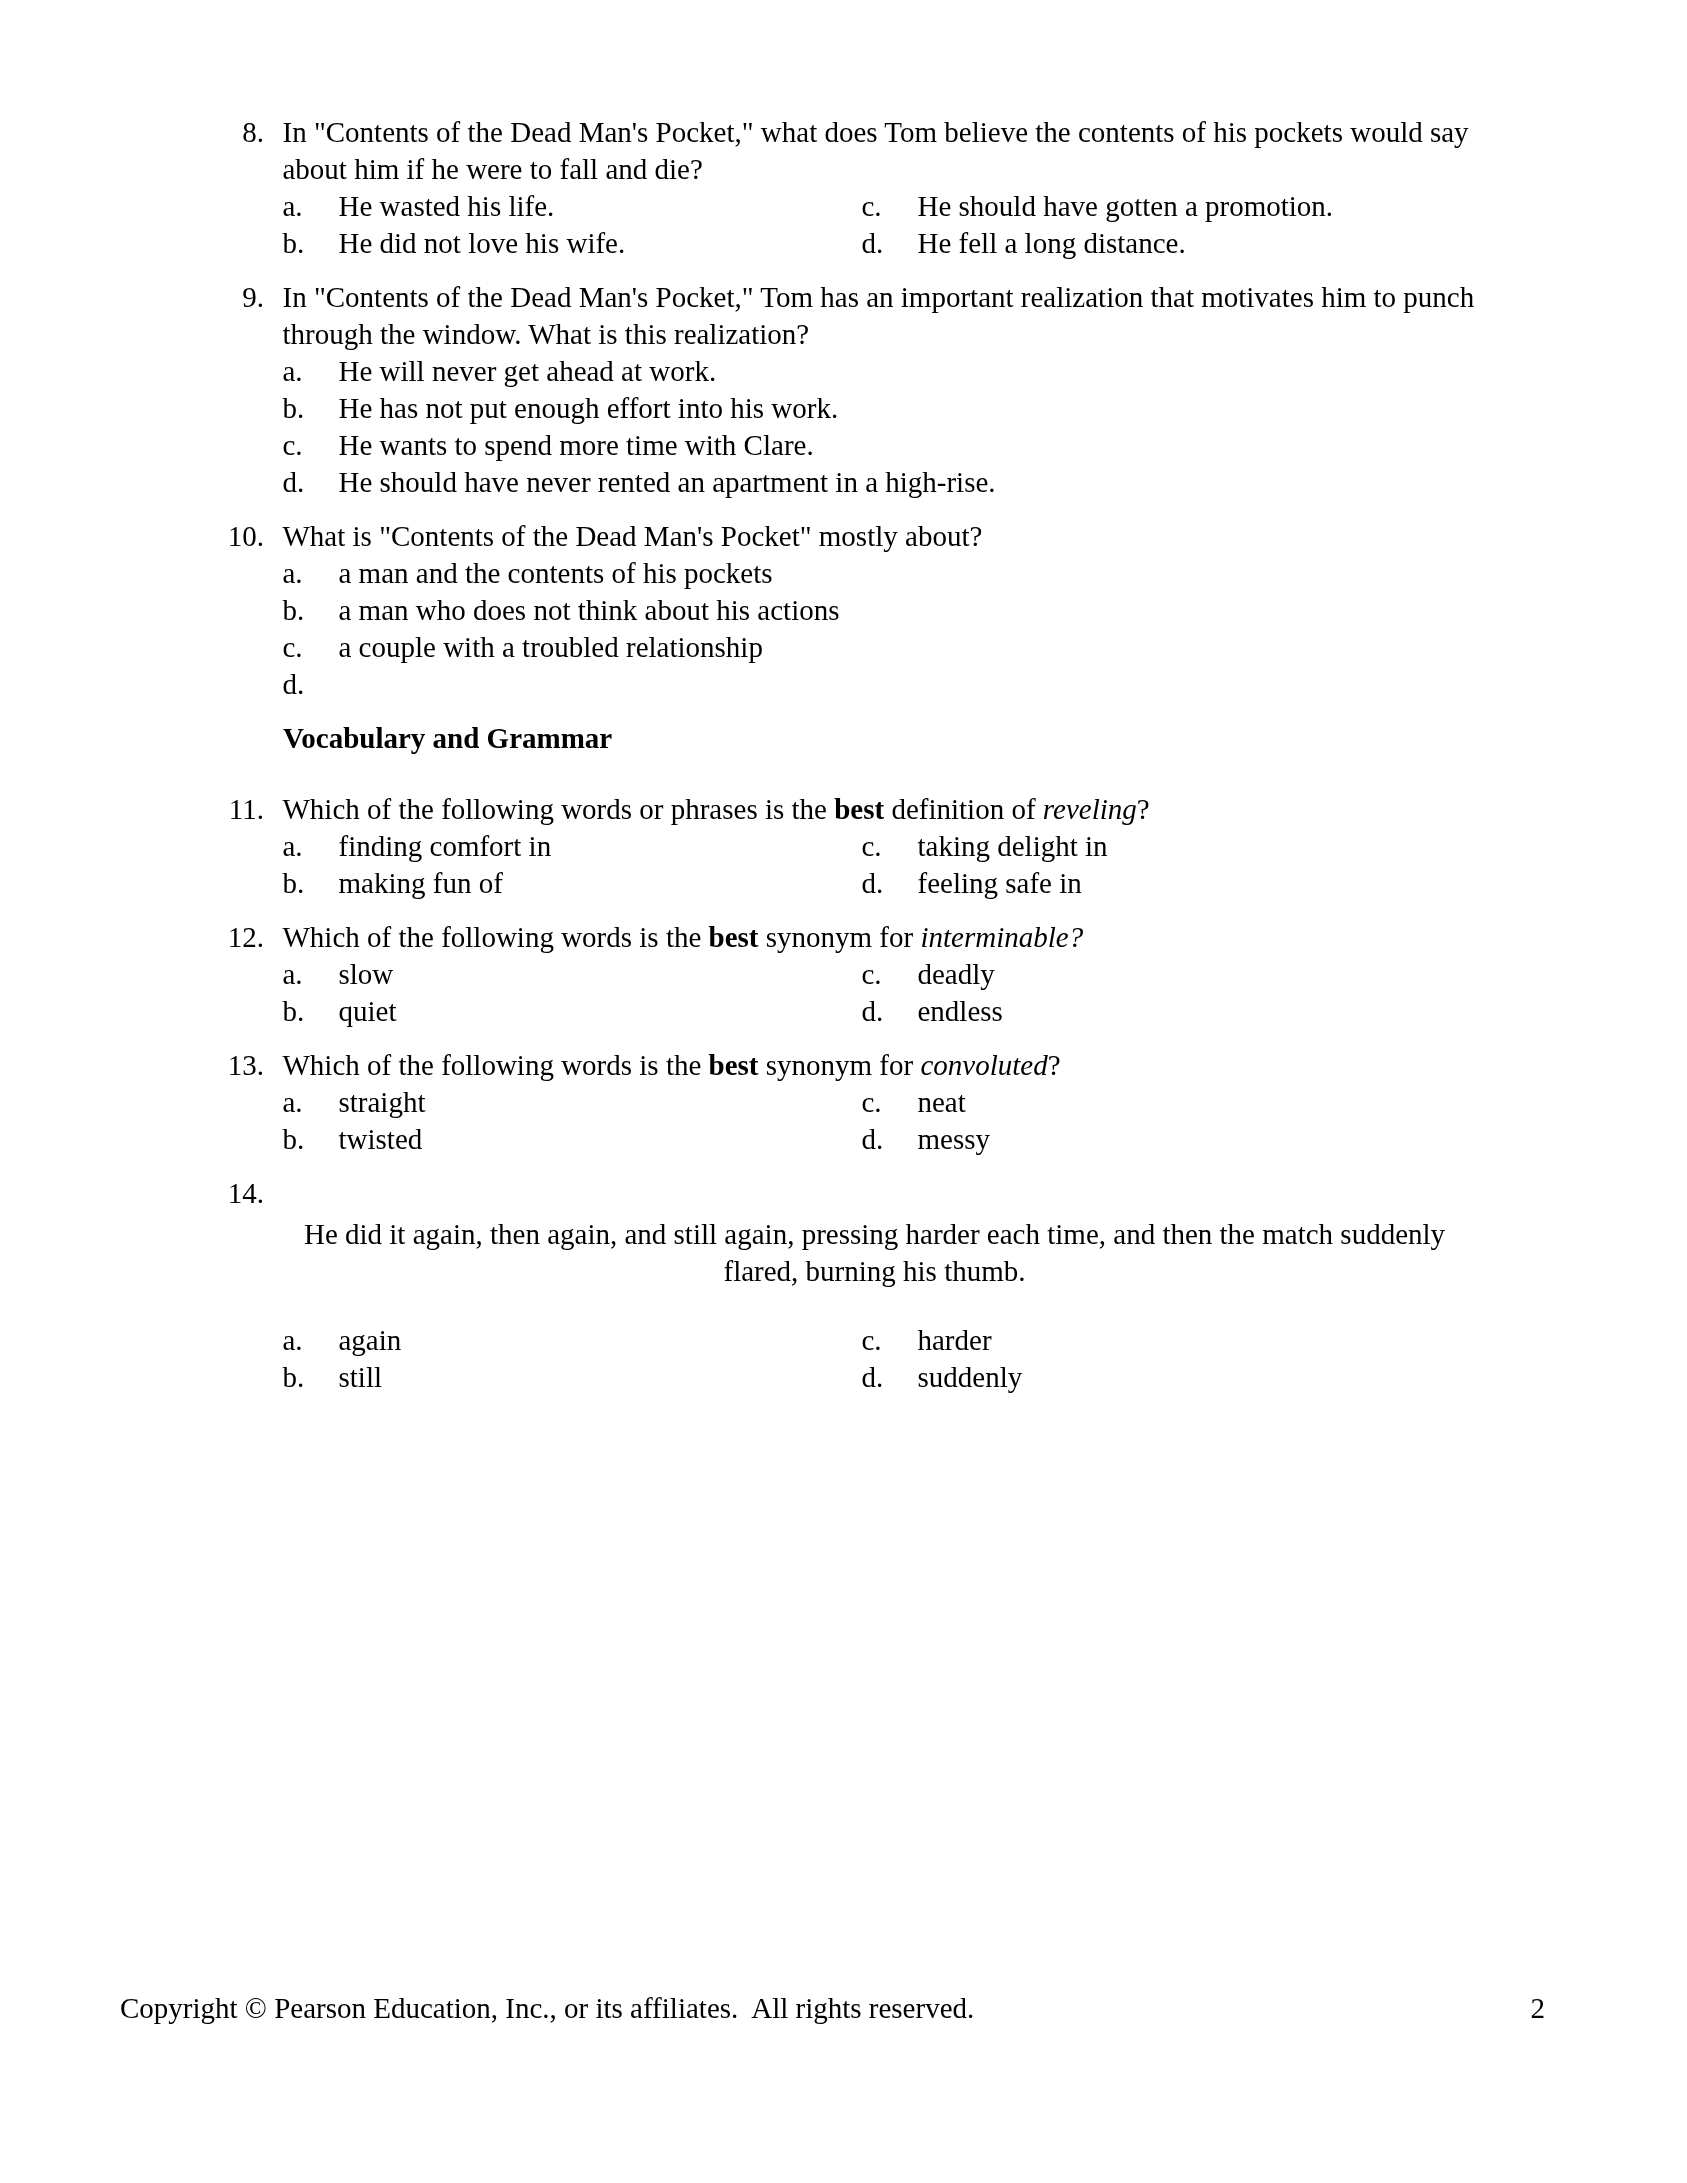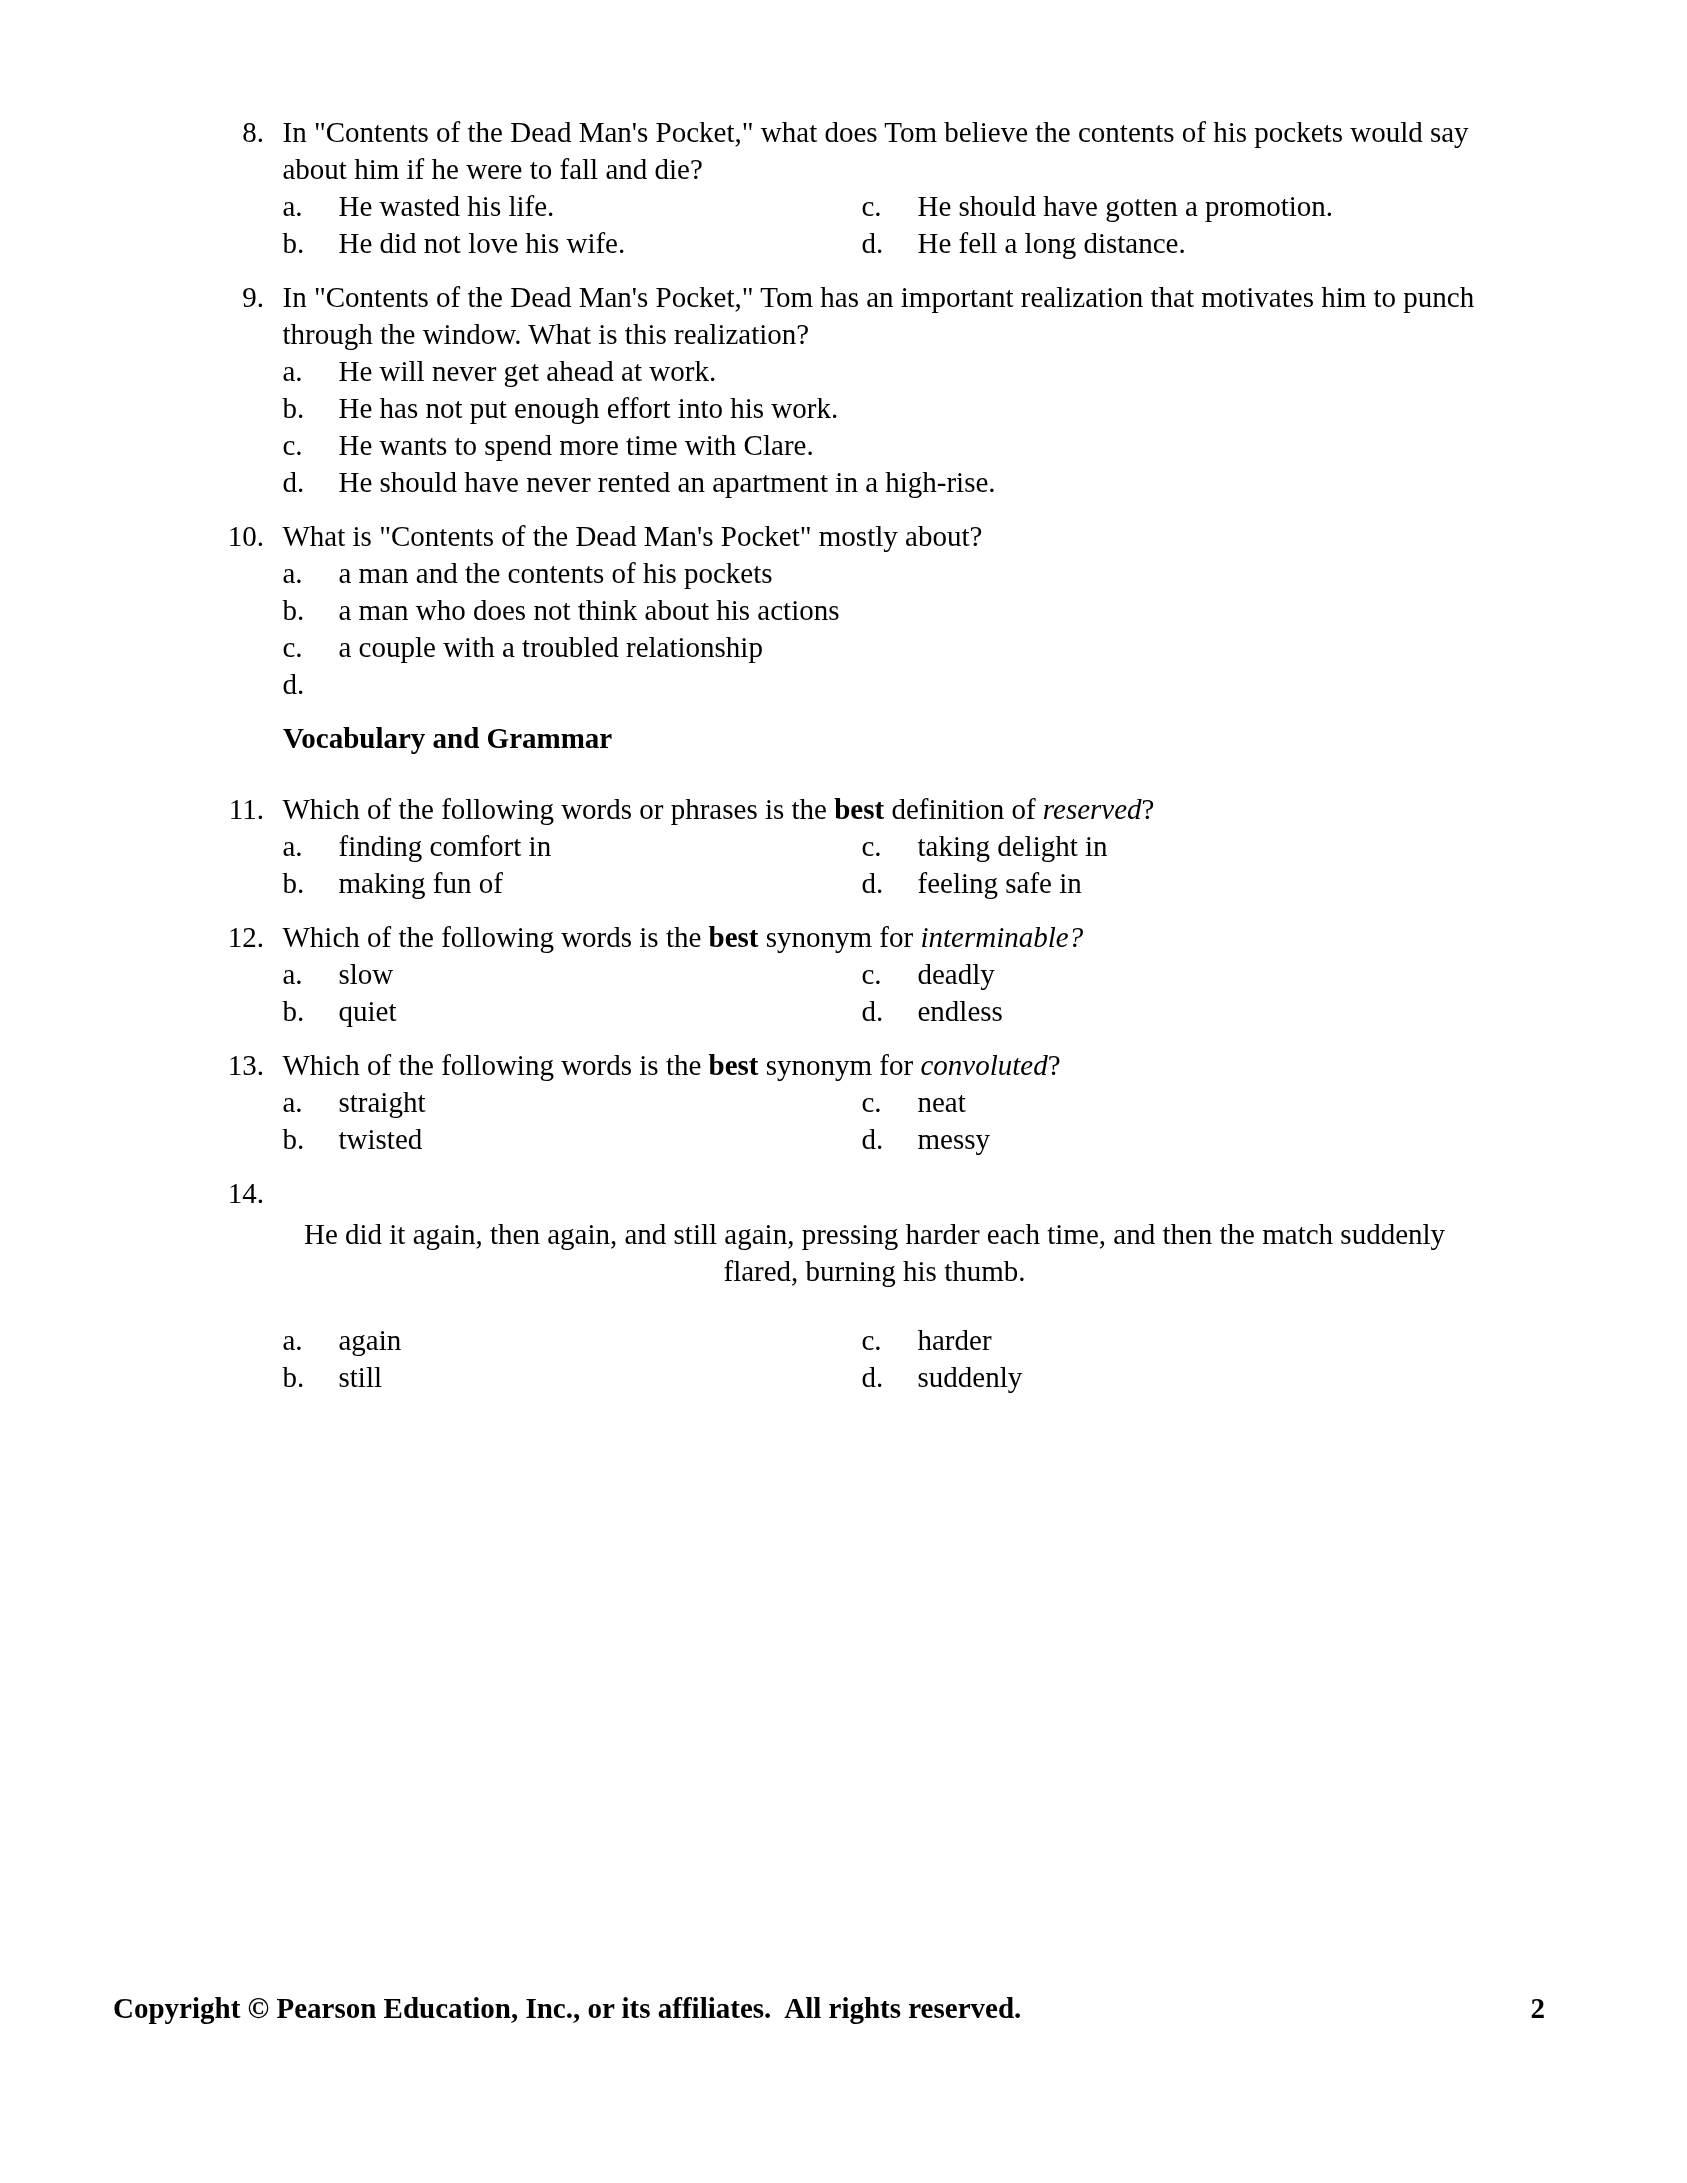"reserved" span.italic { text: reserved -> reveling }
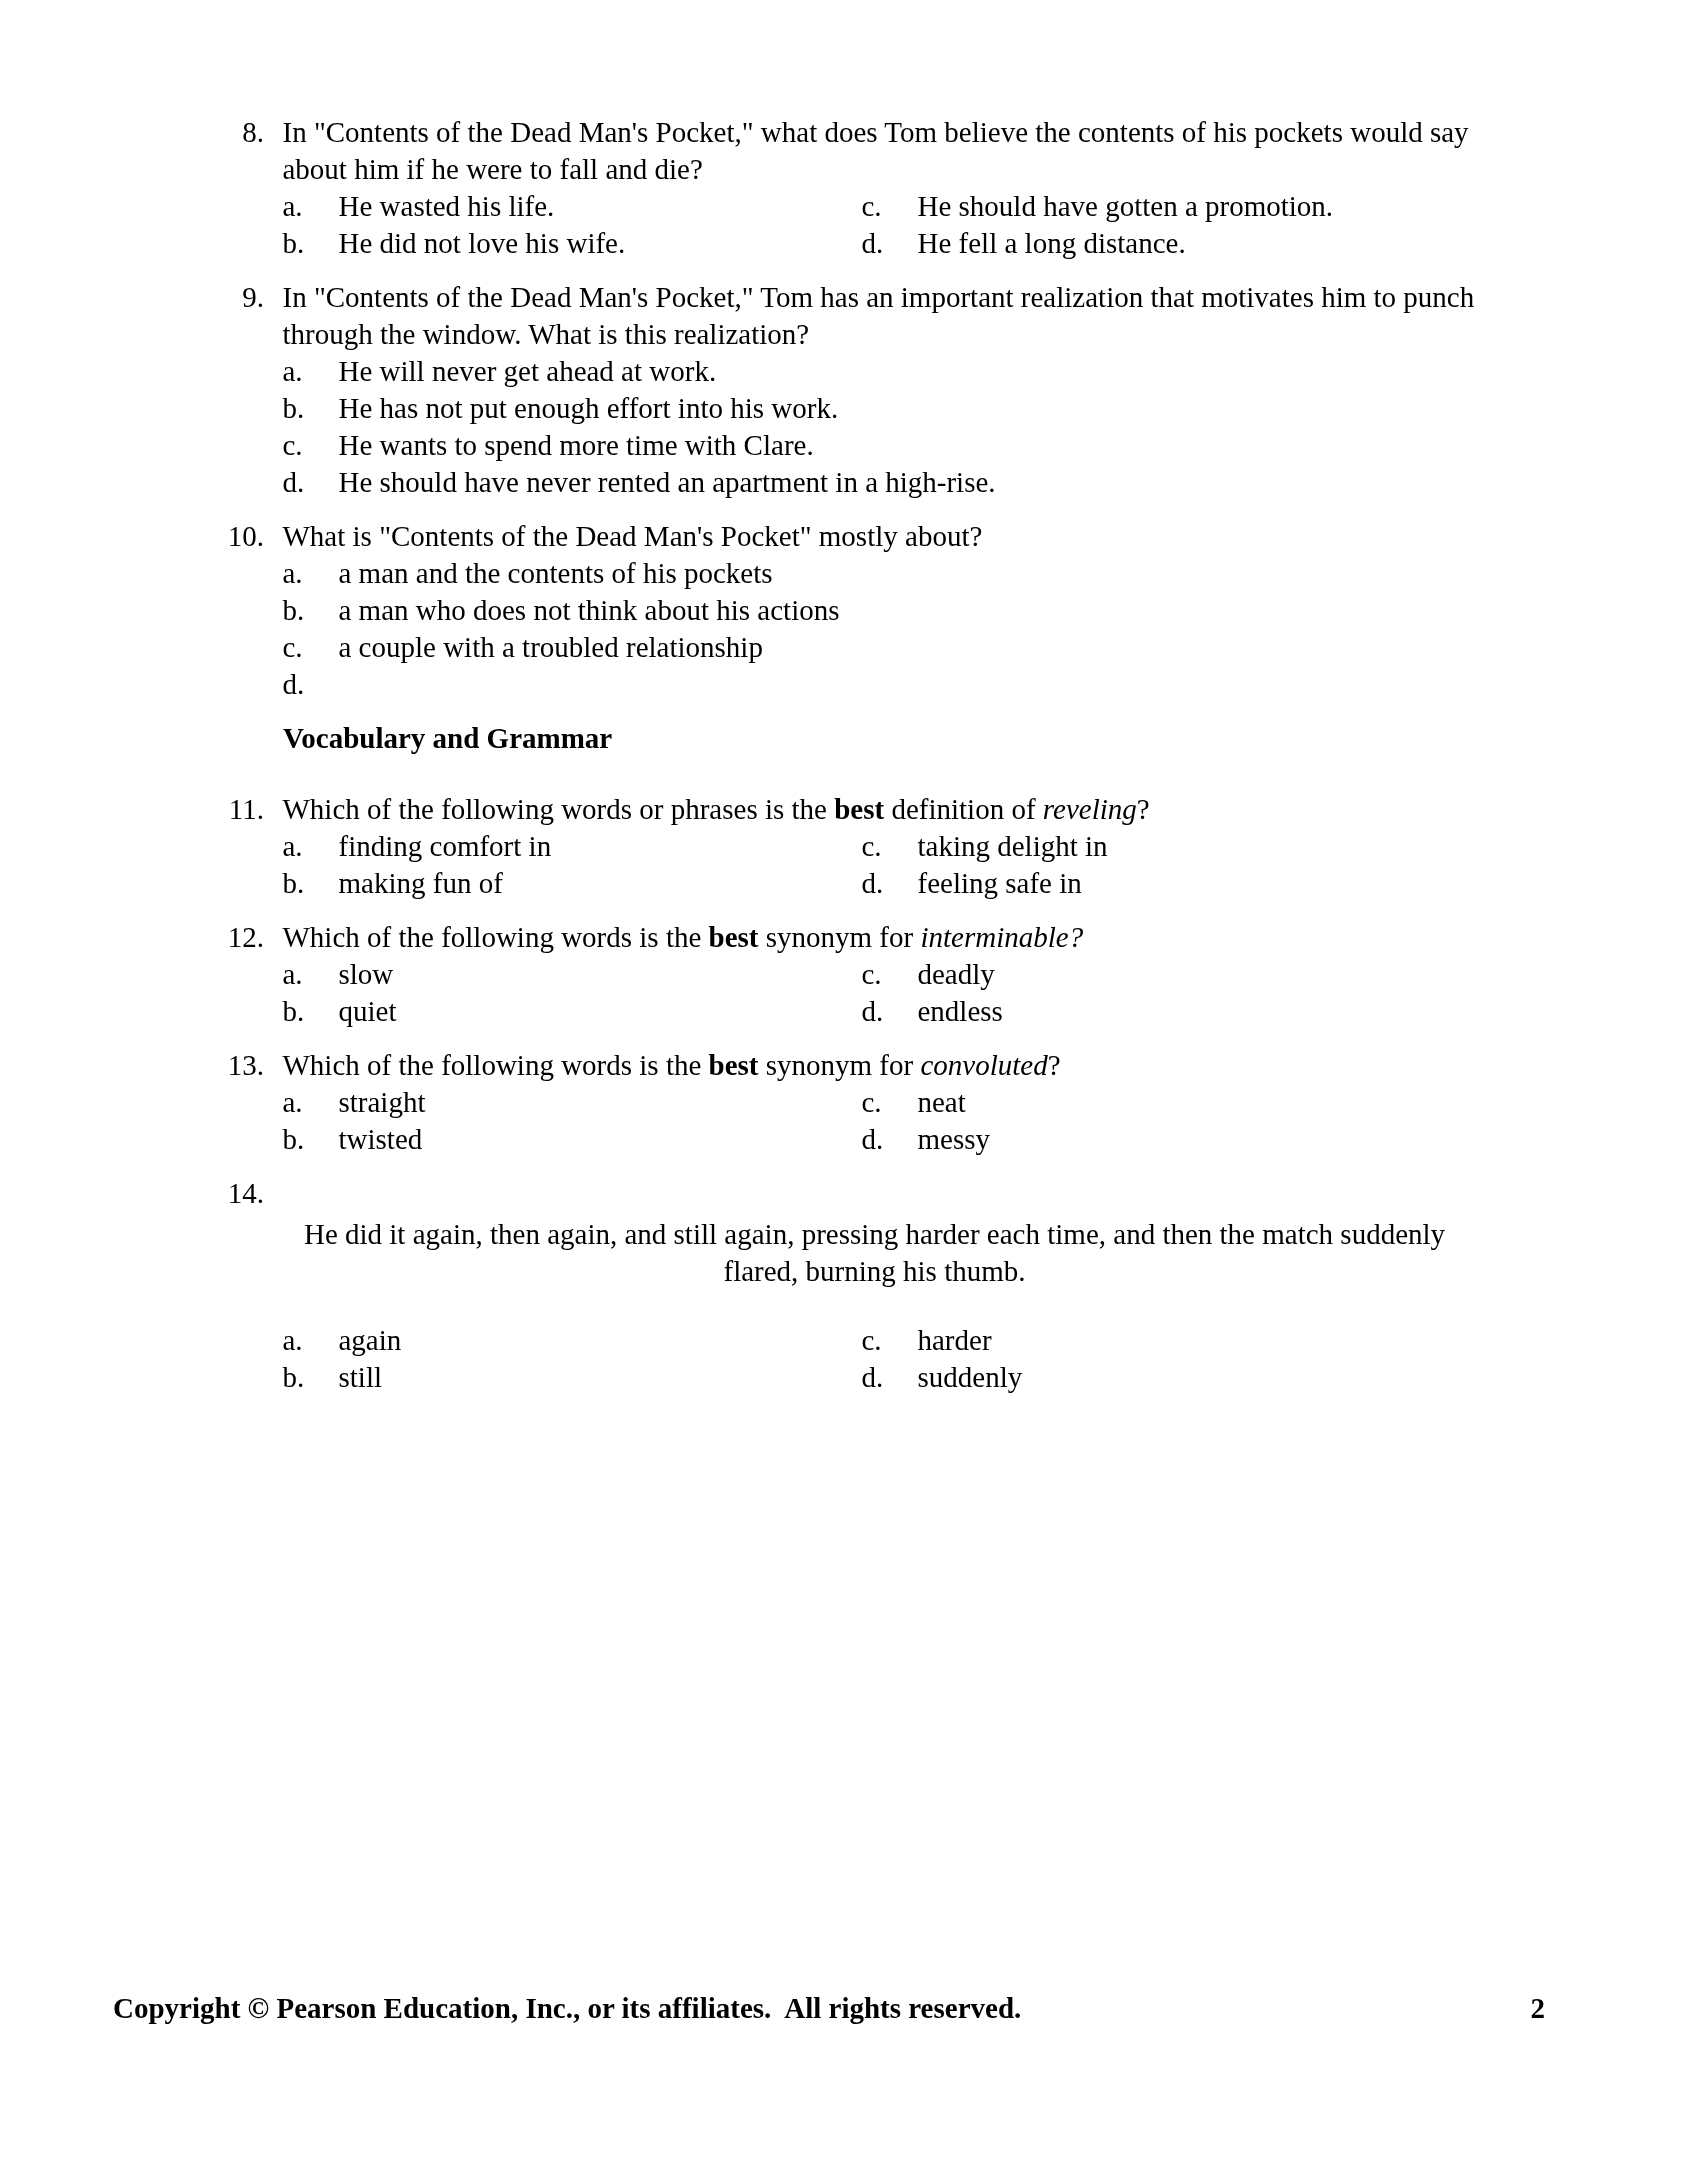"Copyright © Pearson Education, Inc.," .footer { font-weight: bold -> none; left: 113px -> 120px }
